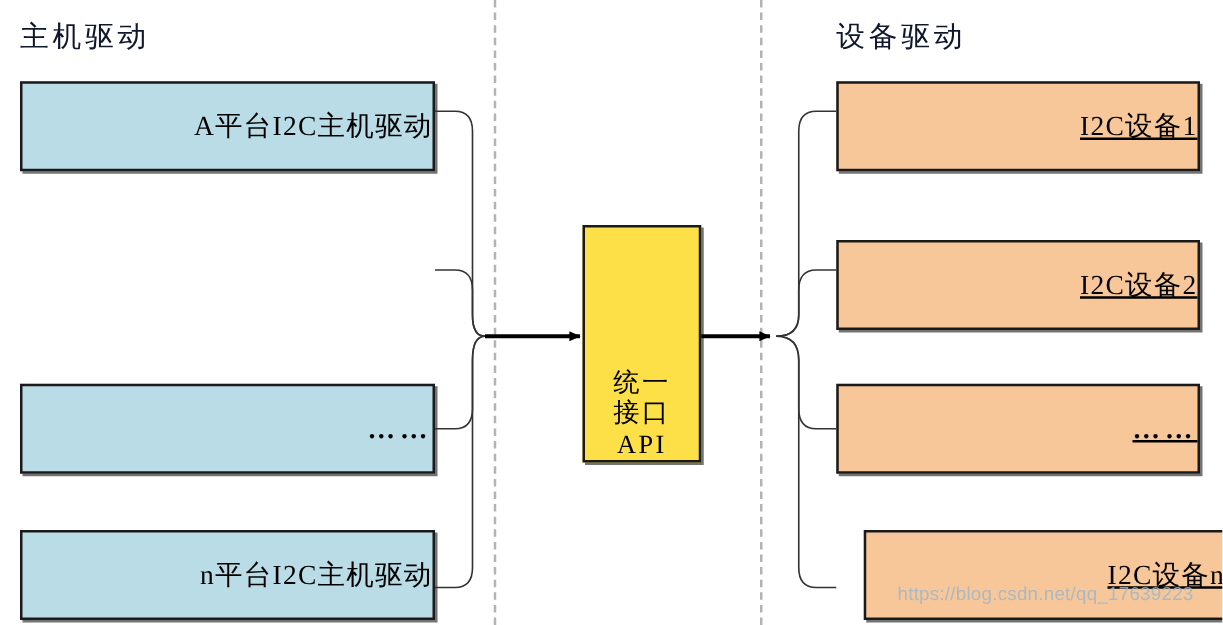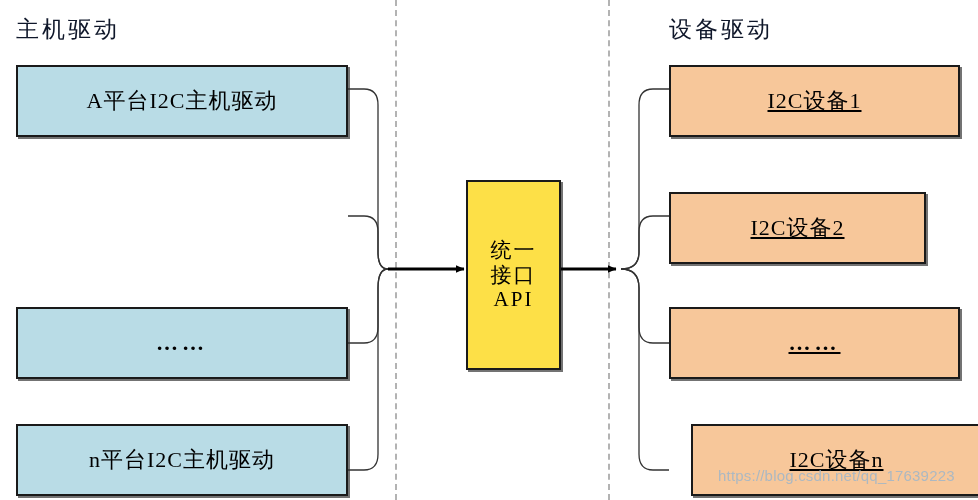"A平台I2C主机驱动" .node { justify-content: center -> flex-end }
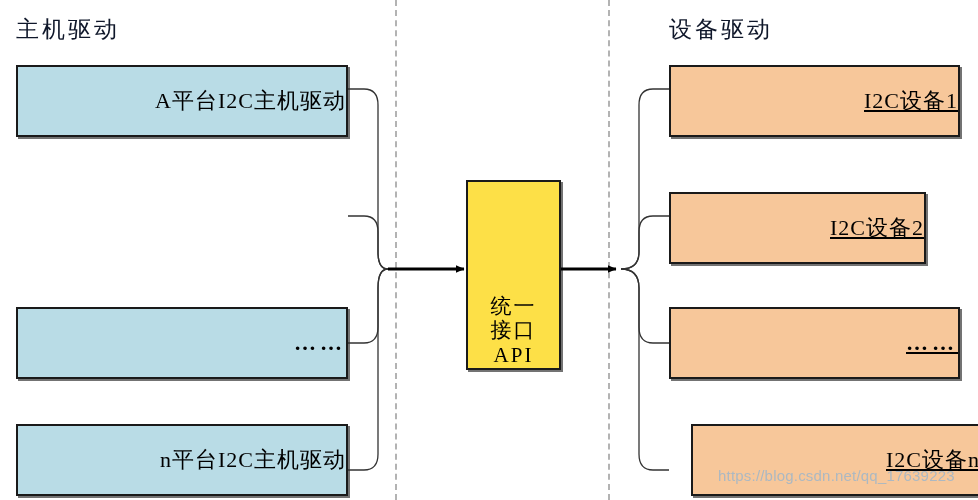"I2C设备2" div.node { width: 257px -> 291px }
